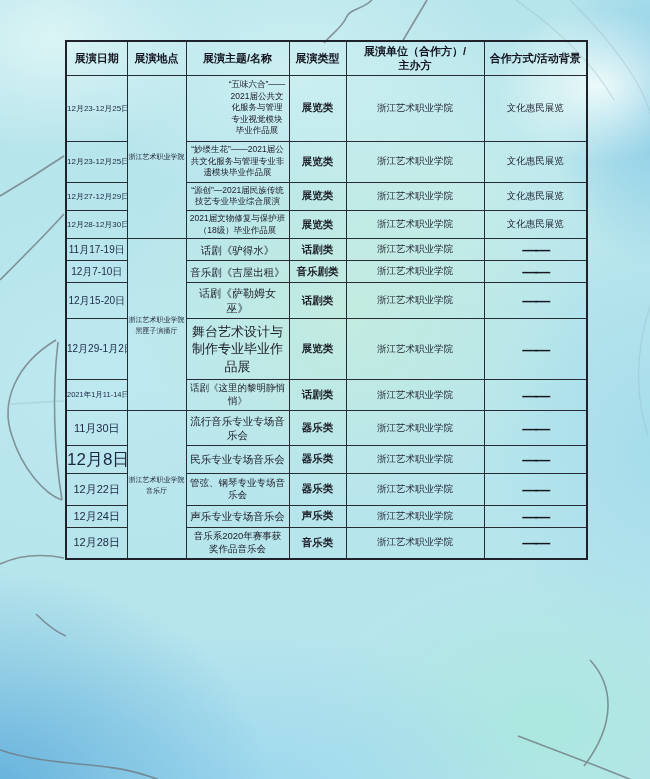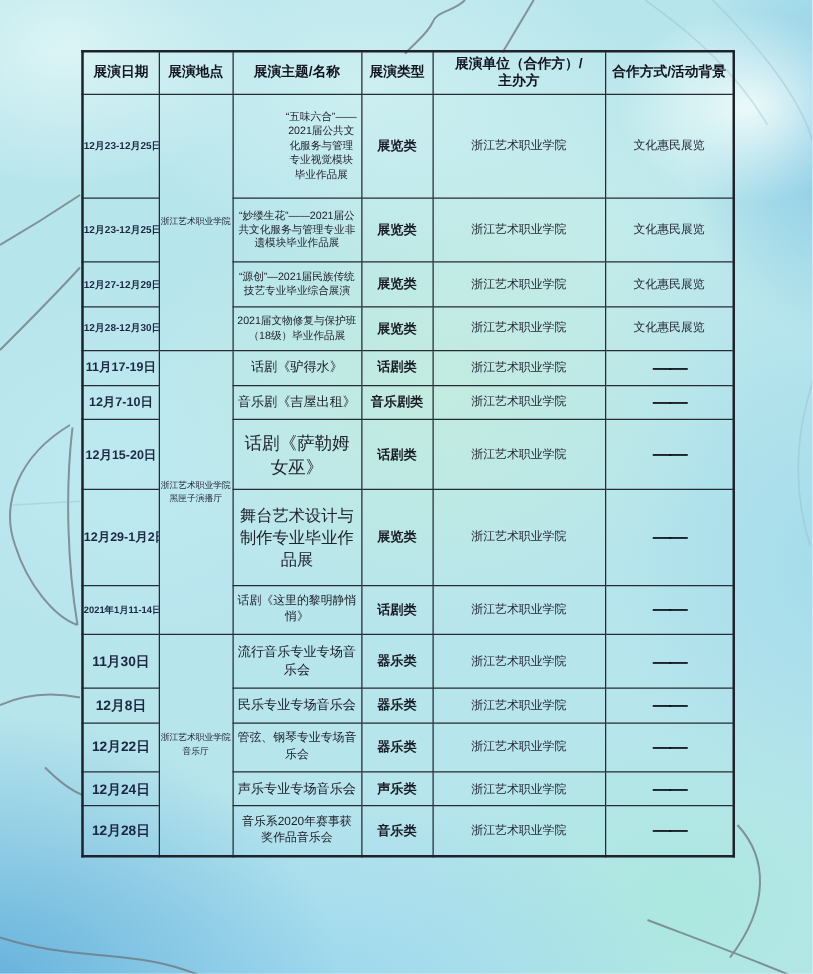"展演日期" table#schedule { height: 646px -> 520px }
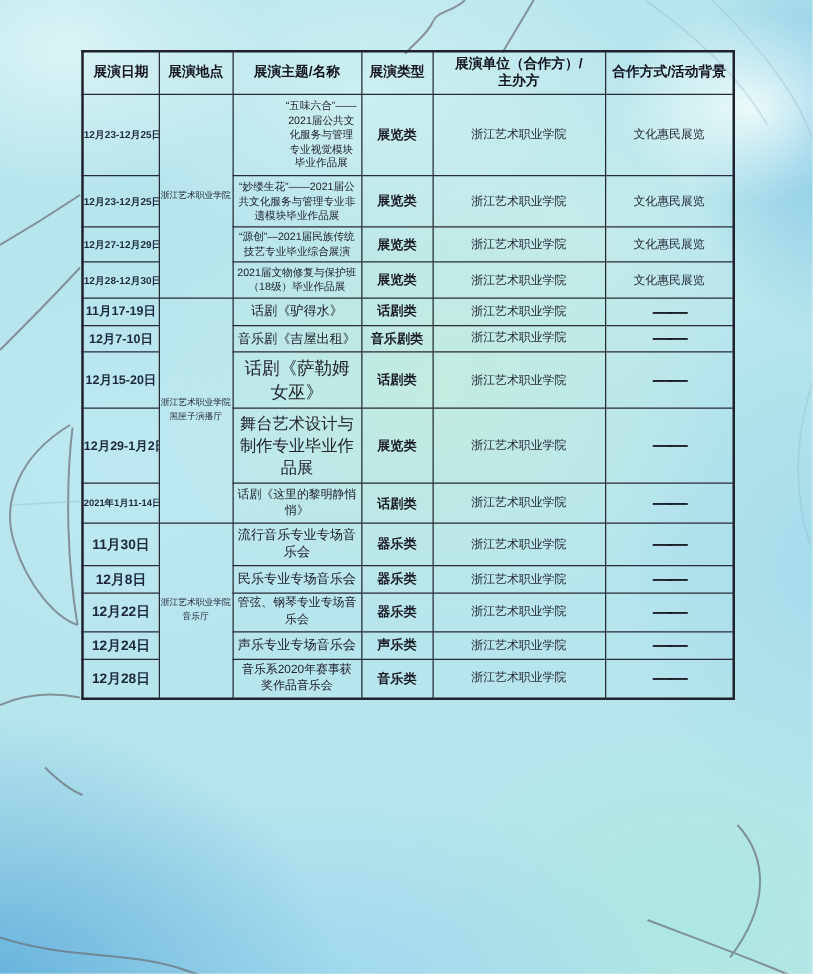"12月23-12月25日" td.date { font-weight: bold -> normal }
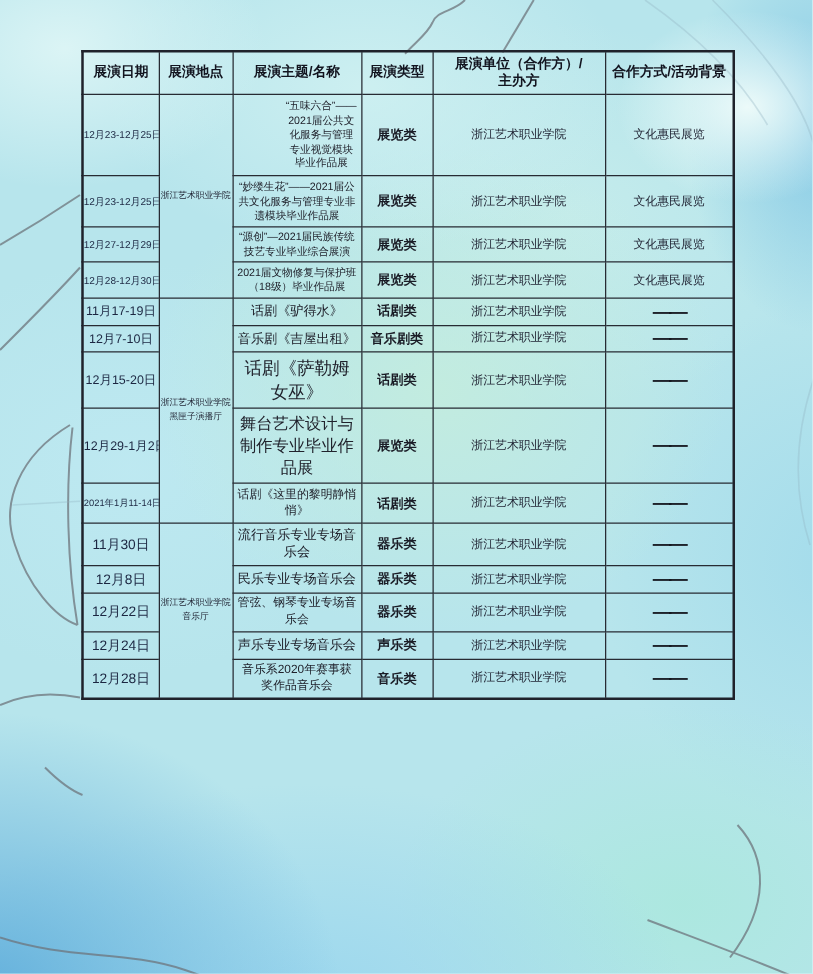"话剧《萨勒姆女巫》" td.title { font-size: 14px -> 11px }
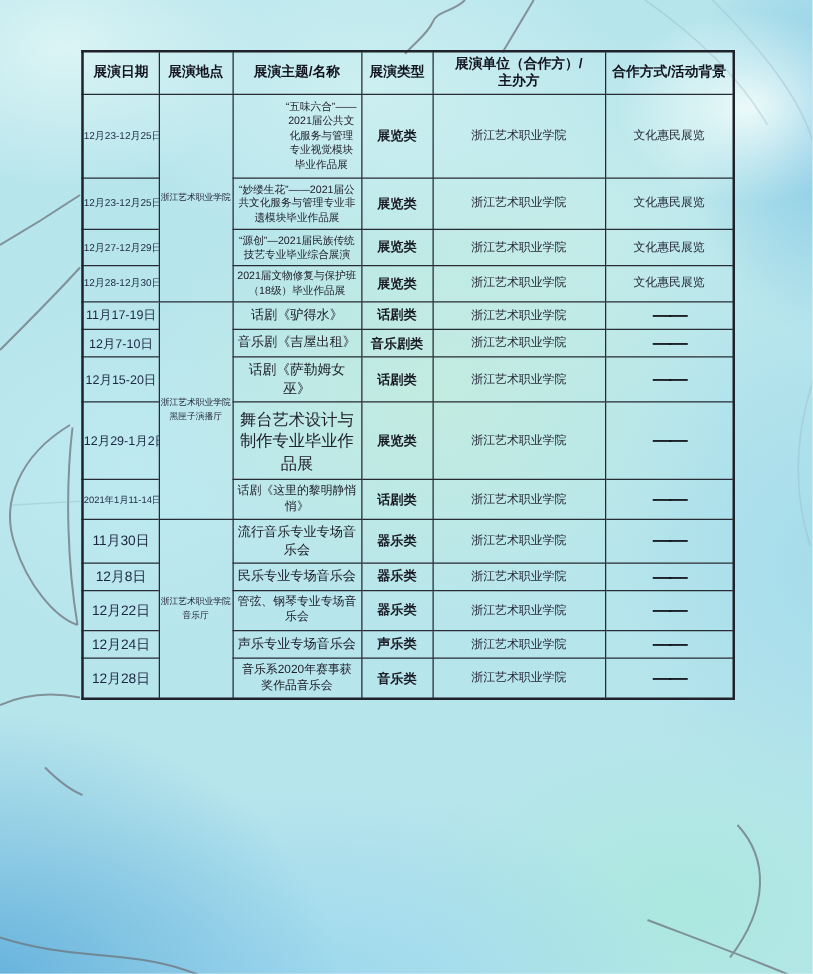"12月8日" td.date { font-size: 11px -> 17px }
